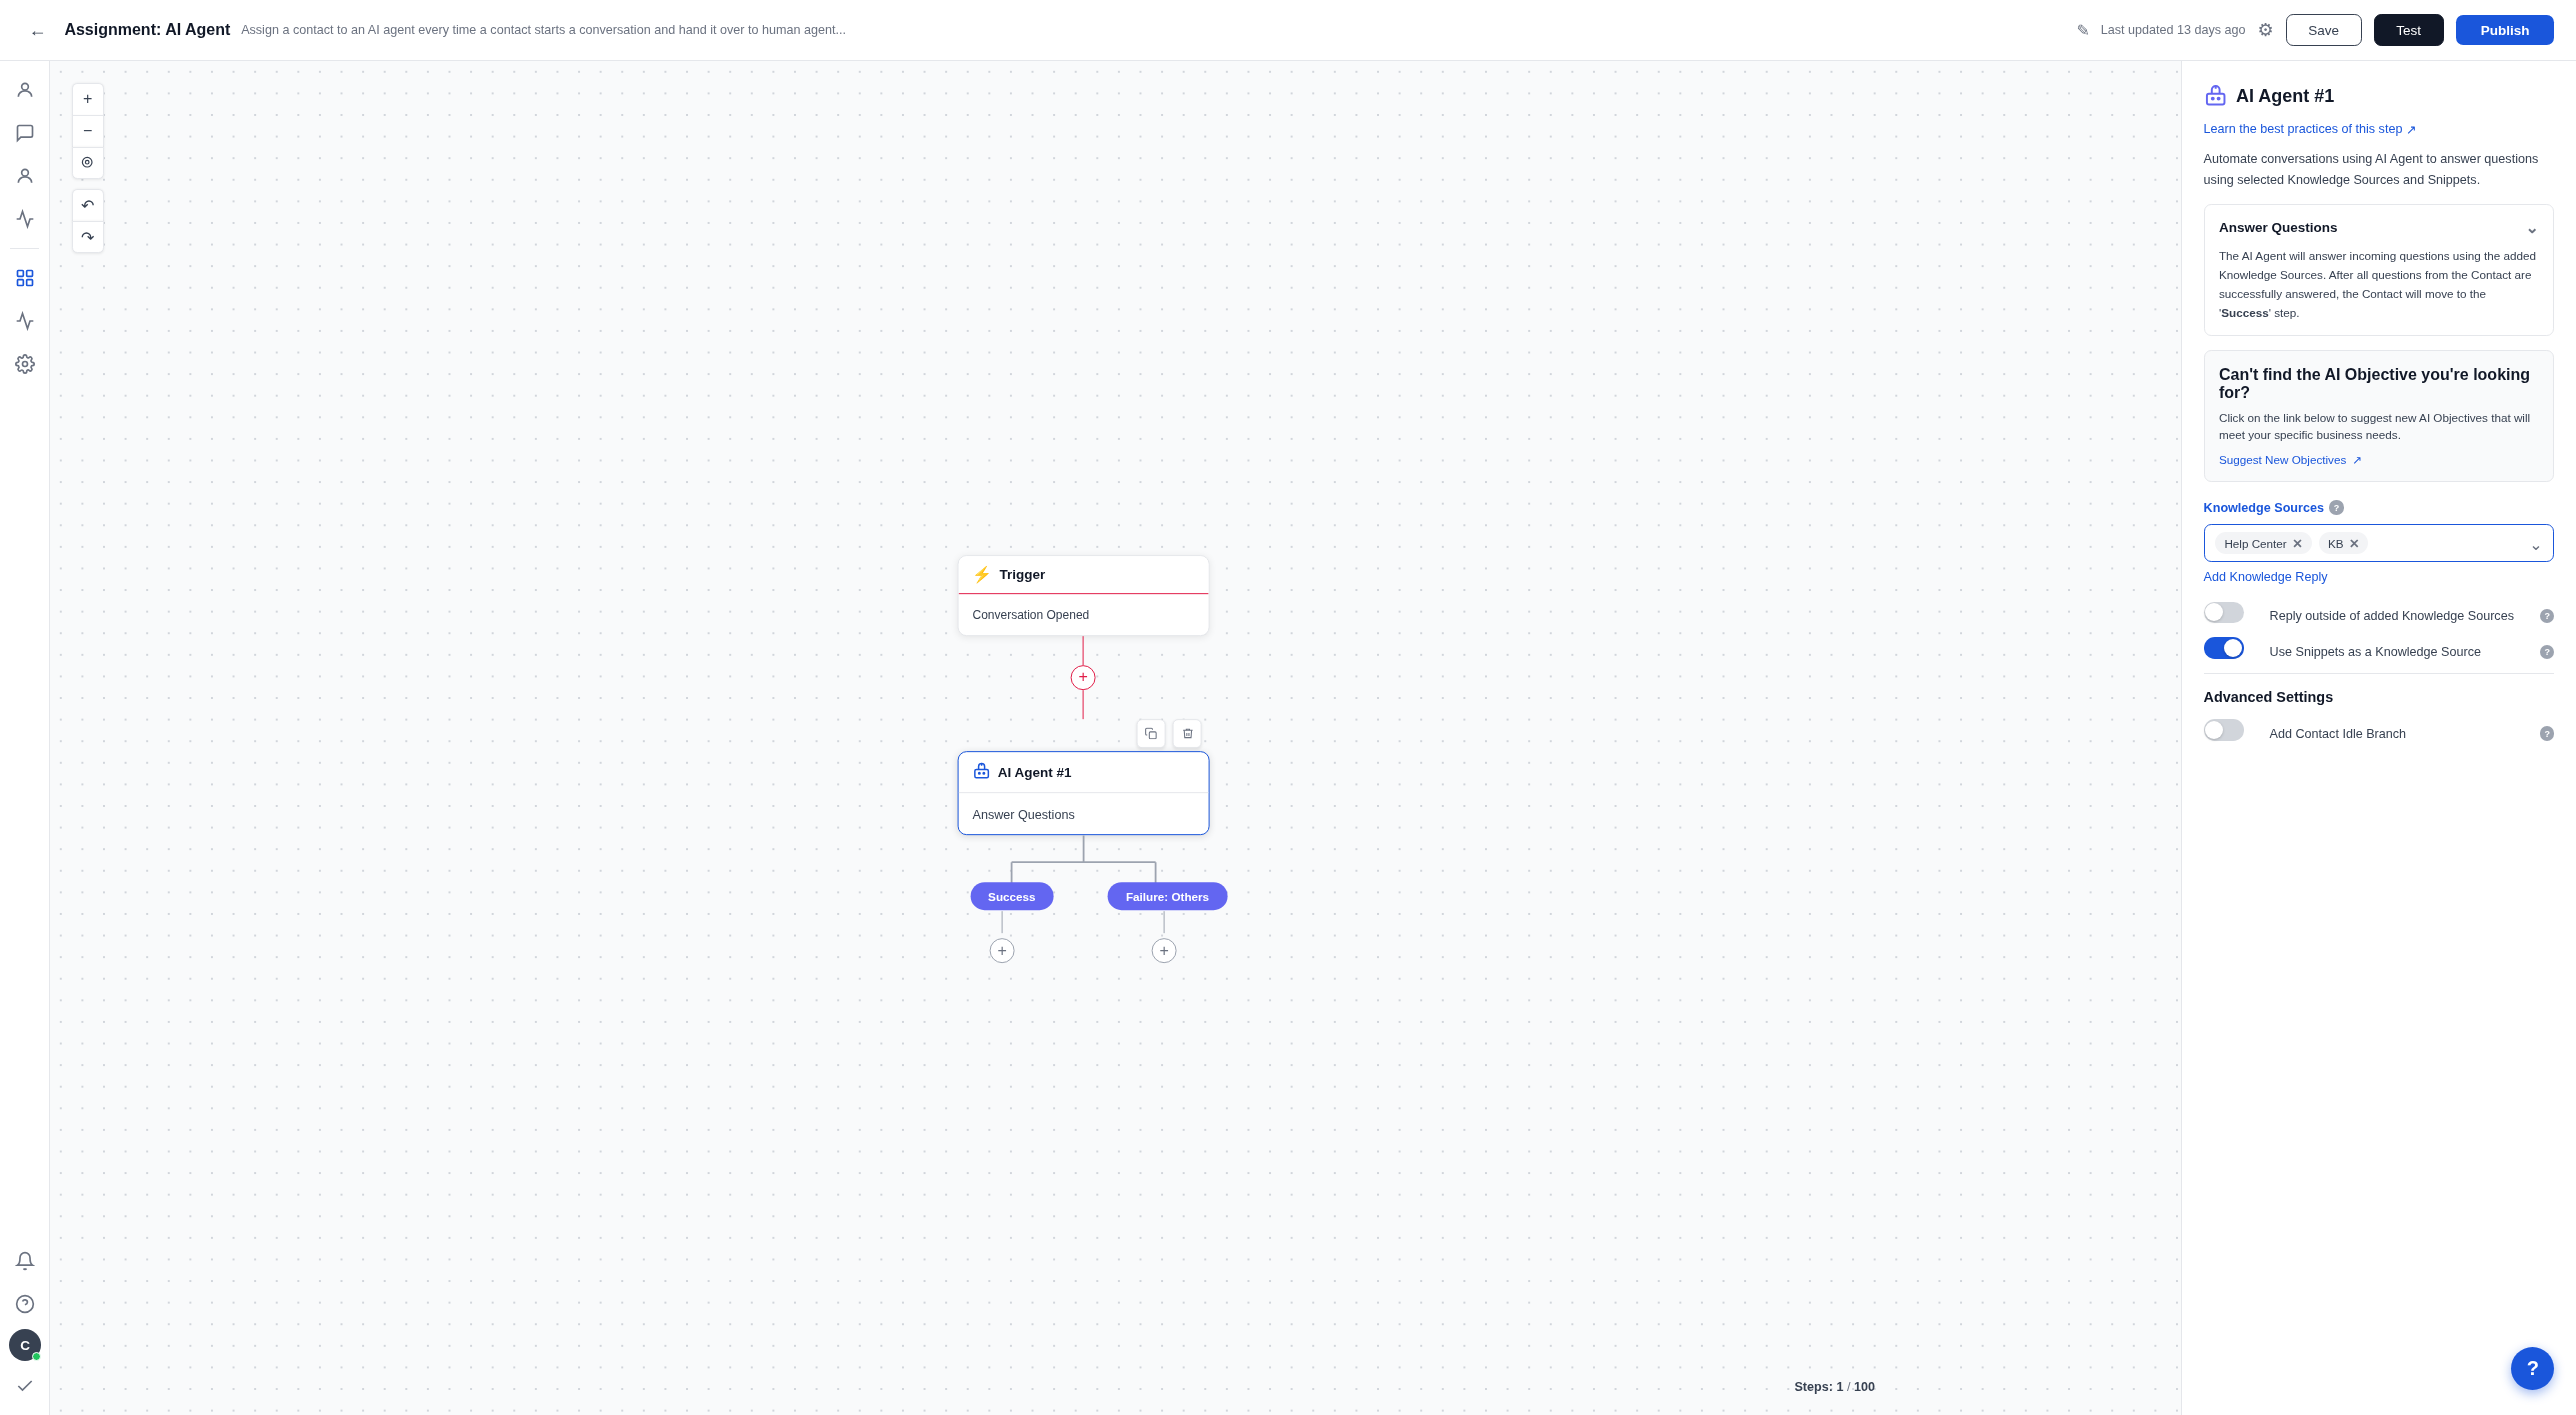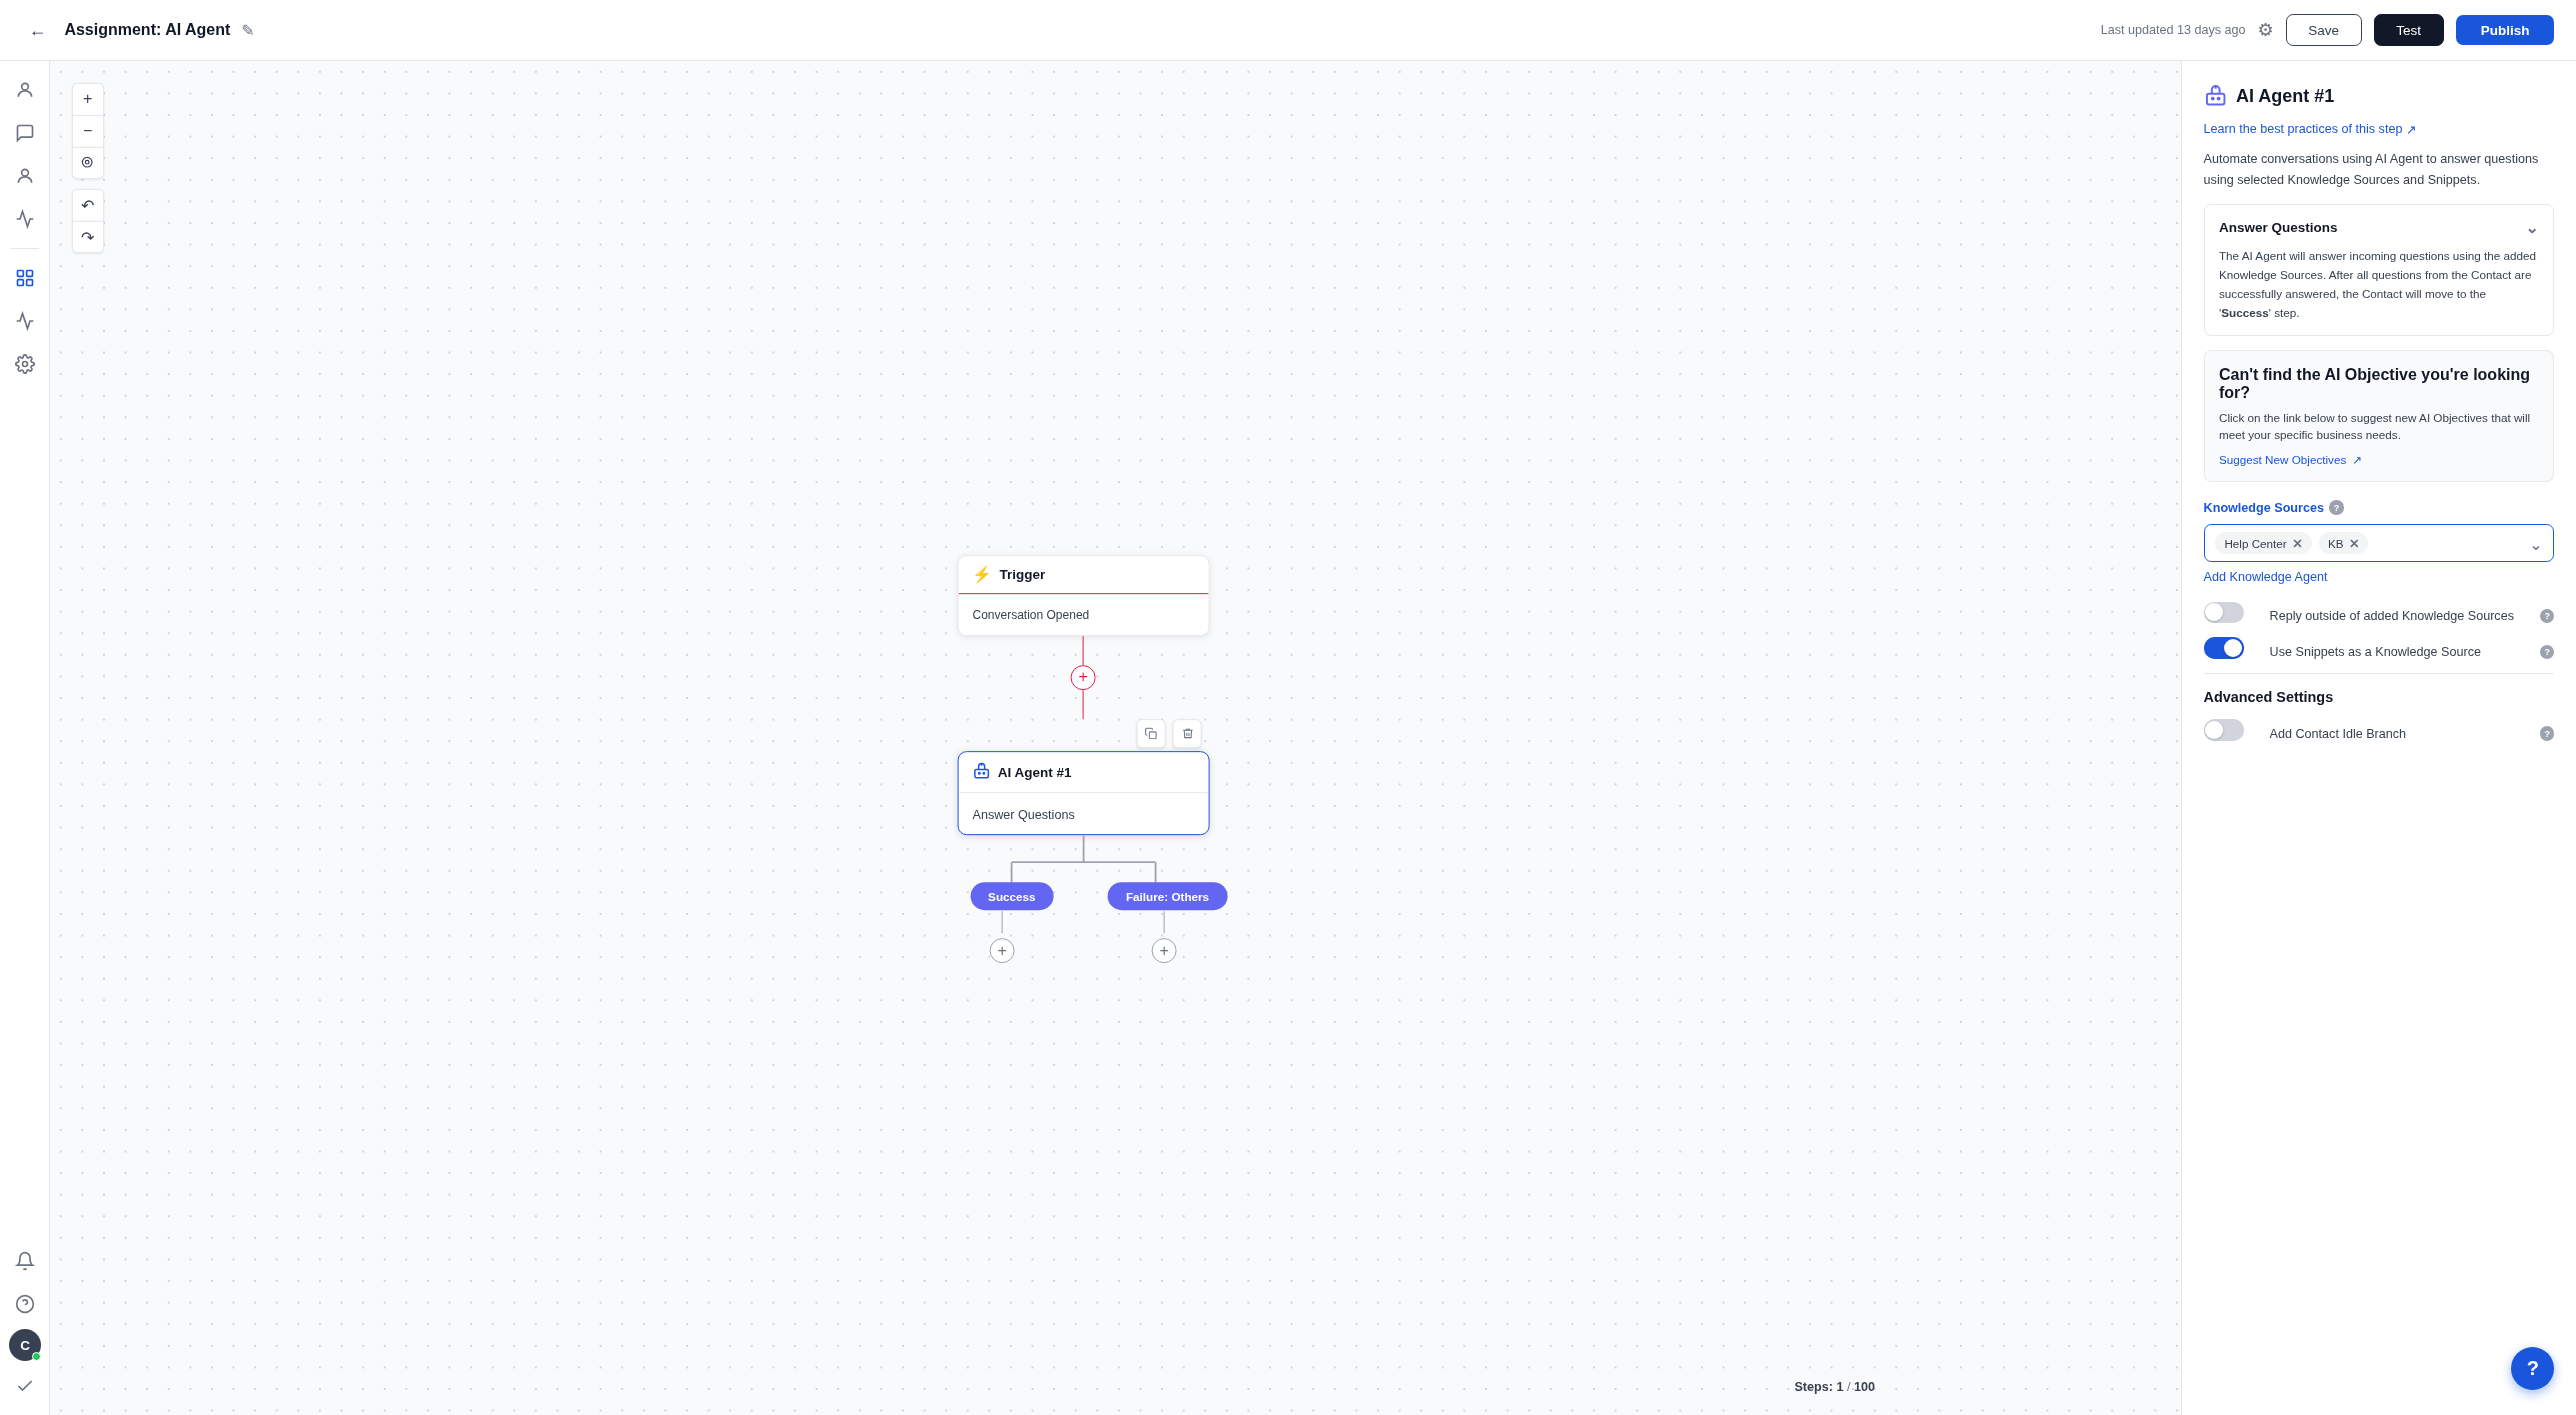"Assign a contact to an" span.topbar-subtitle { html: none -> <span>Assign a contact to an AI agent every time a contact starts a conversation and hand it over to human agent...</span> }
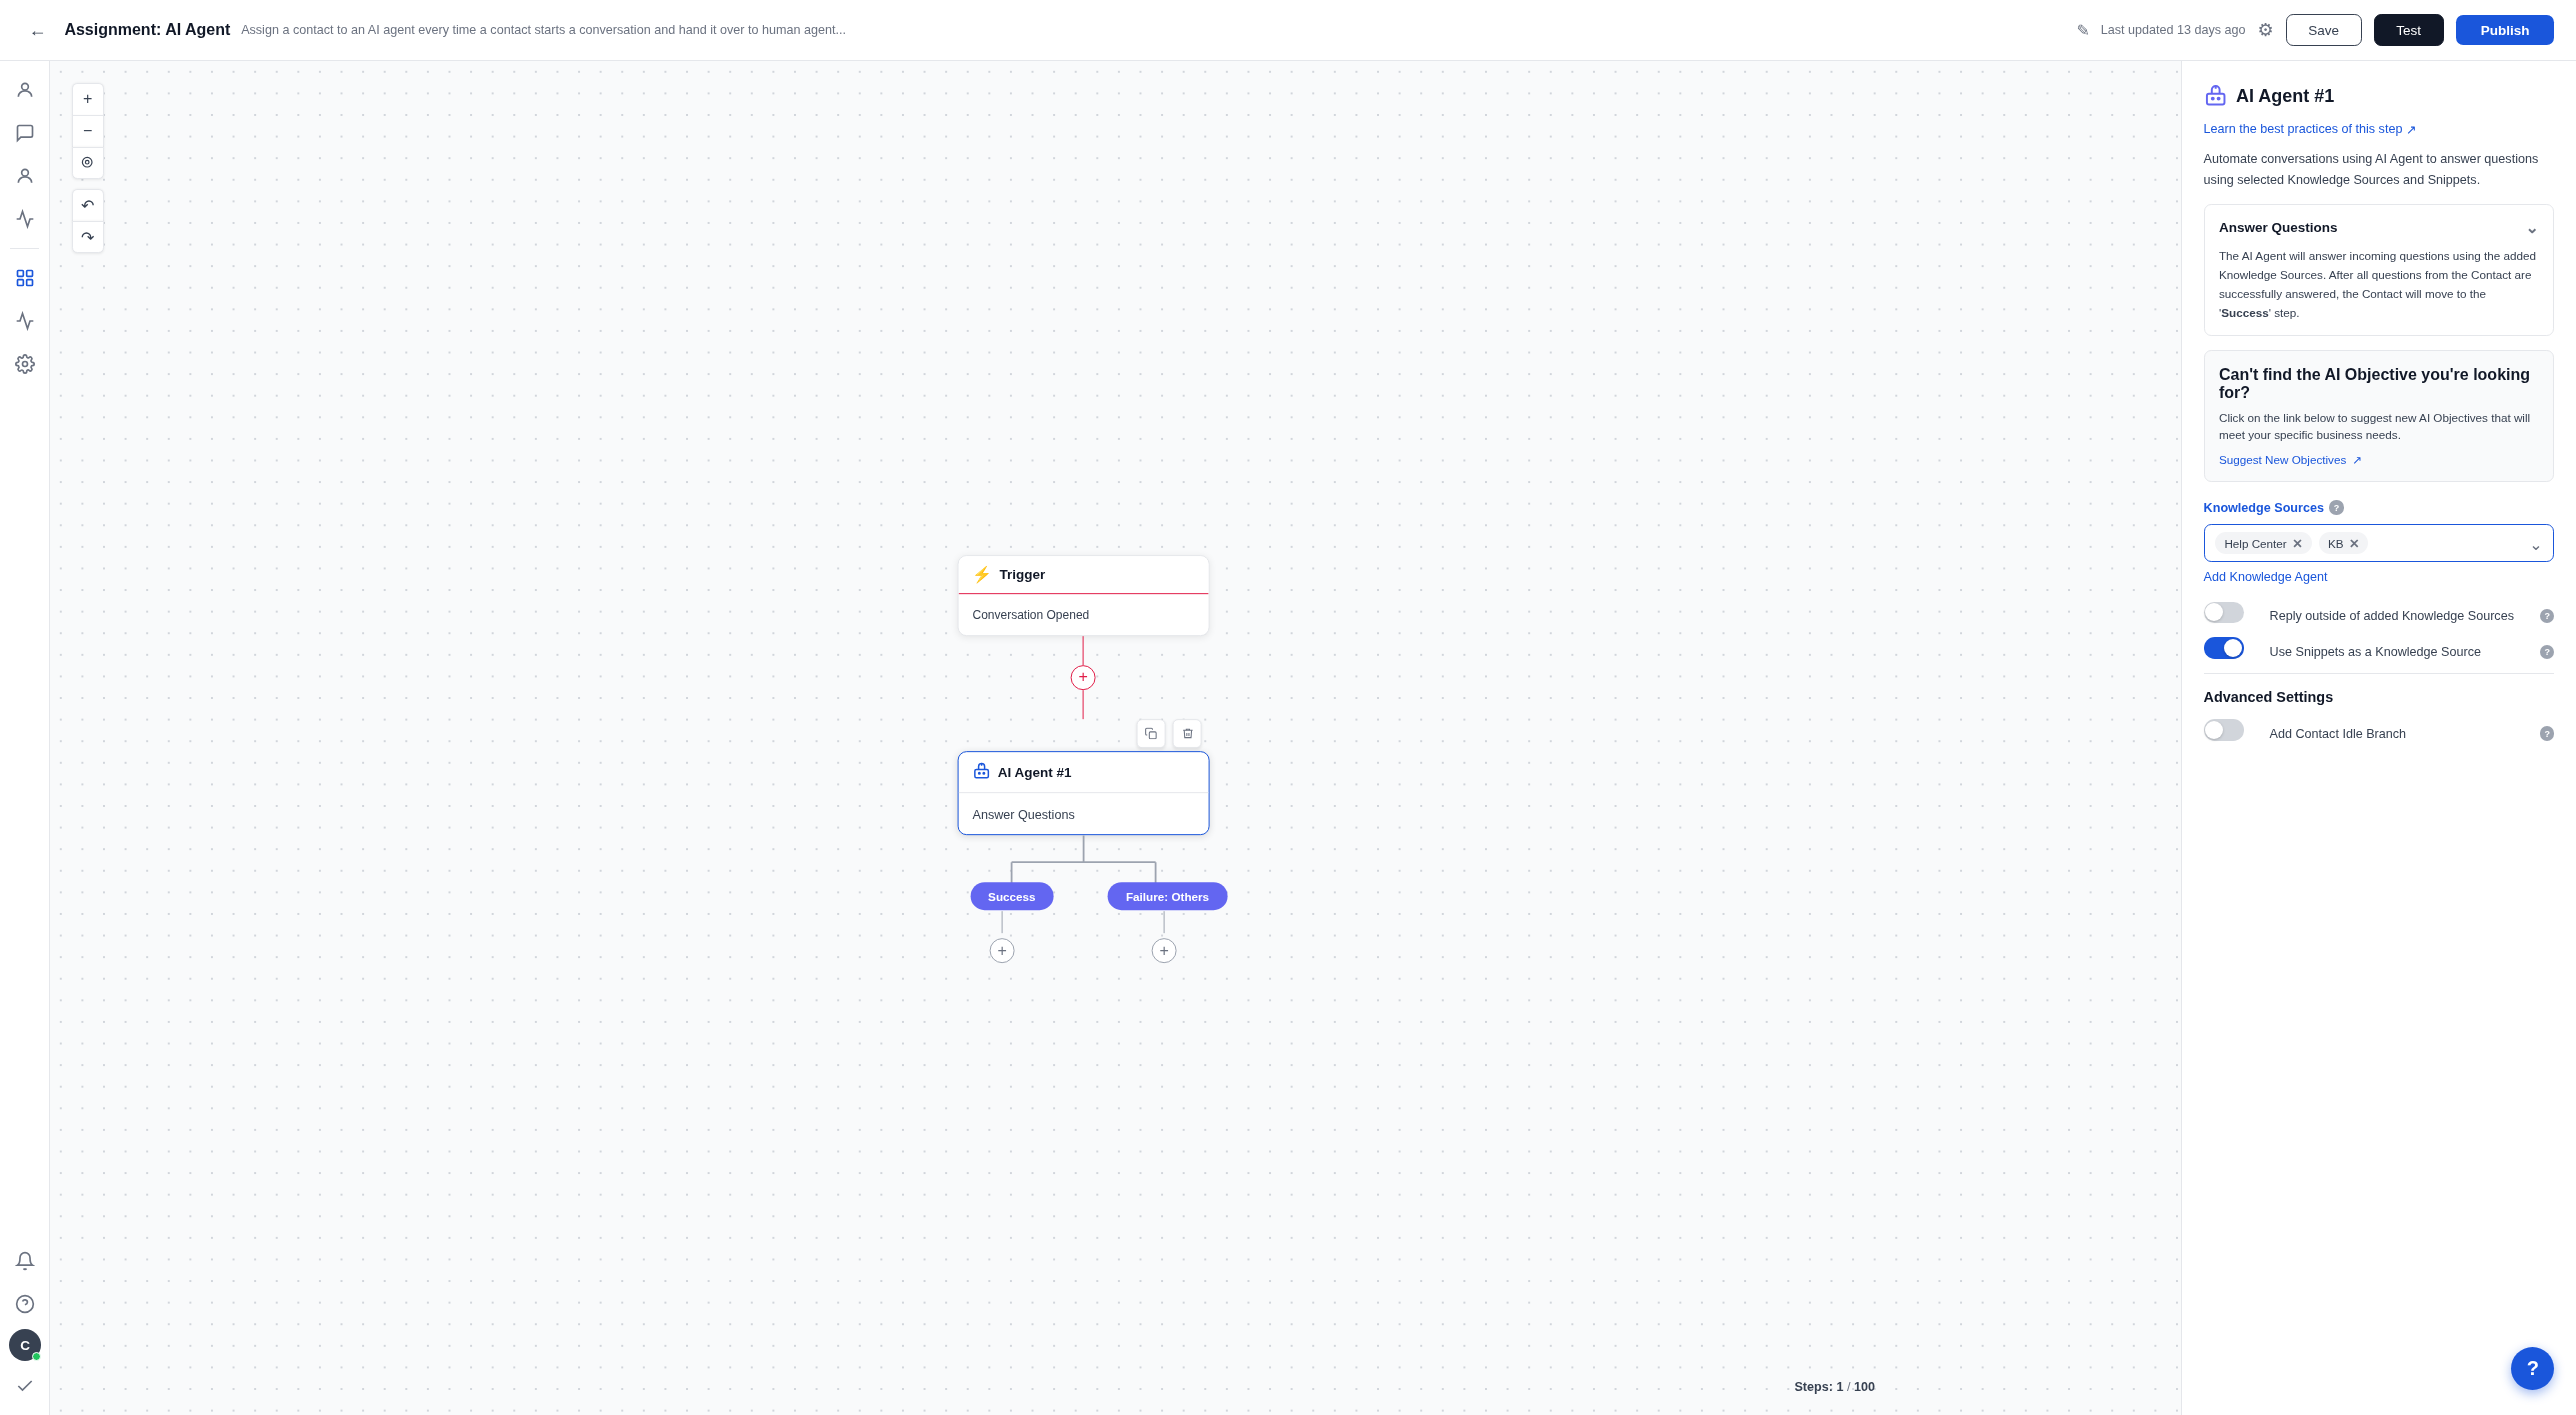"Add Knowledge Agent" span { text: Agent -> Reply }
